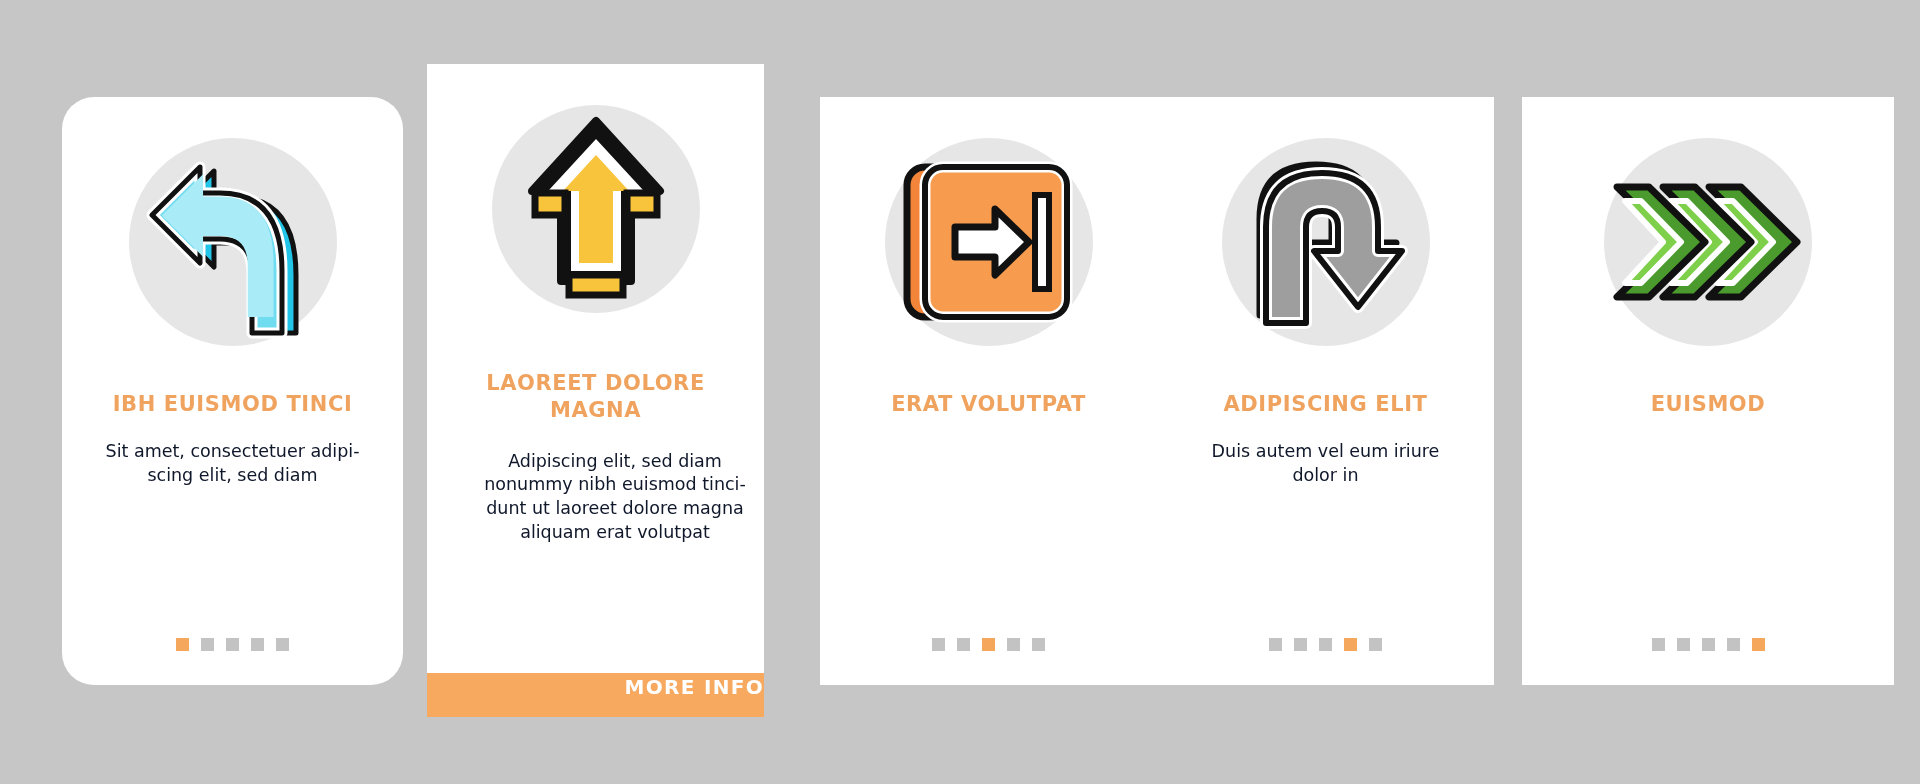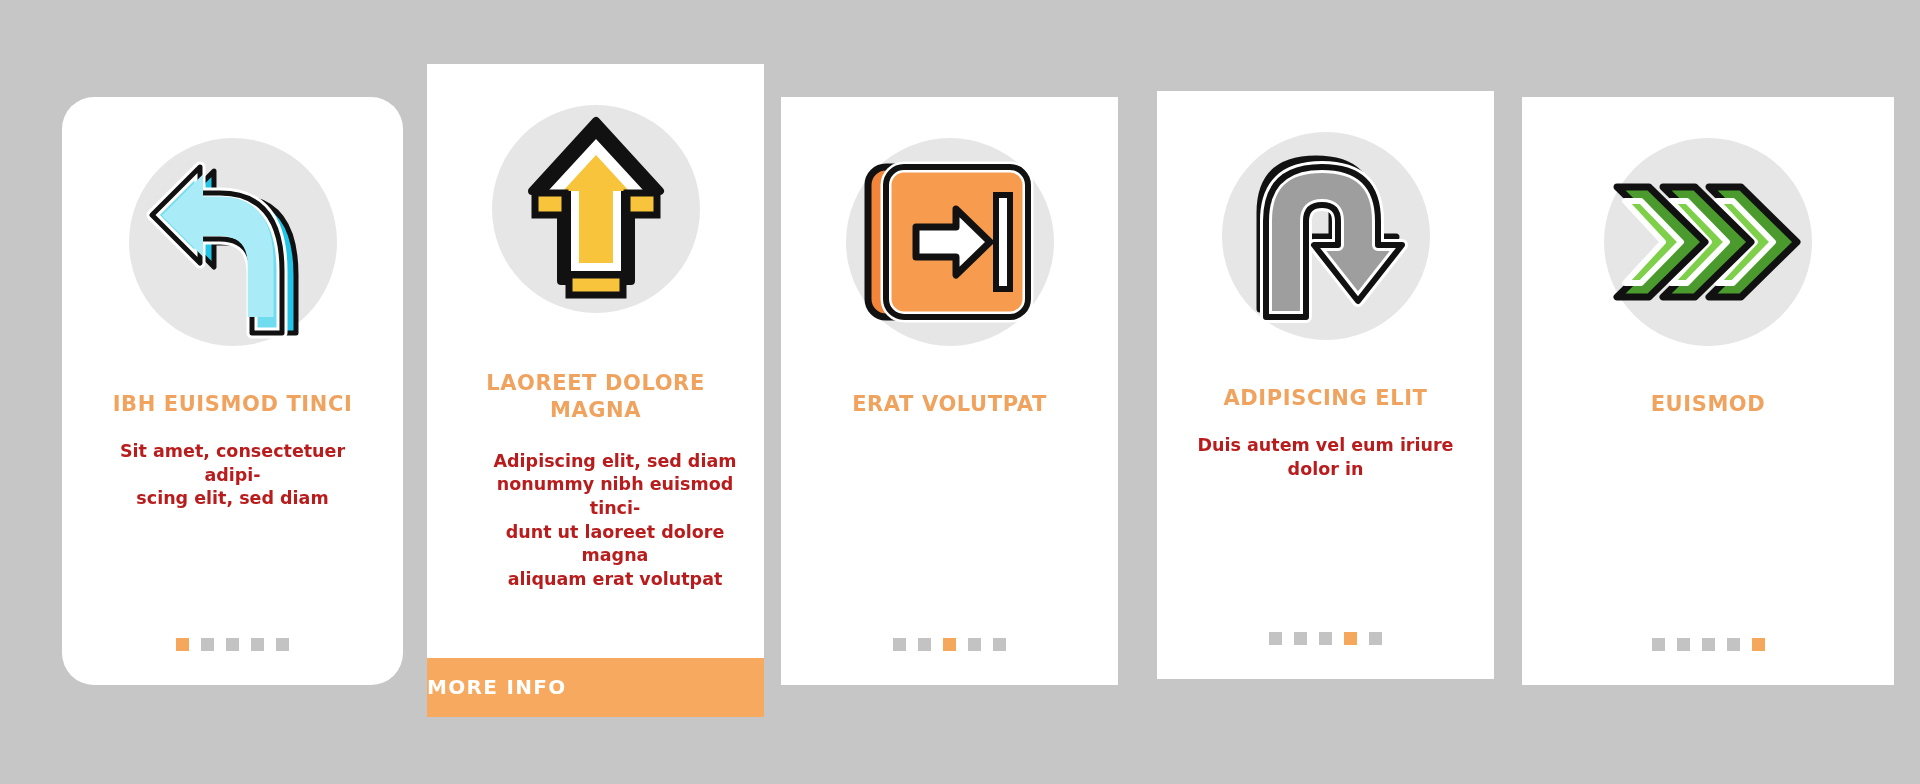"ERAT VOLUTPAT" .card-3 { left: 781px -> 820px }
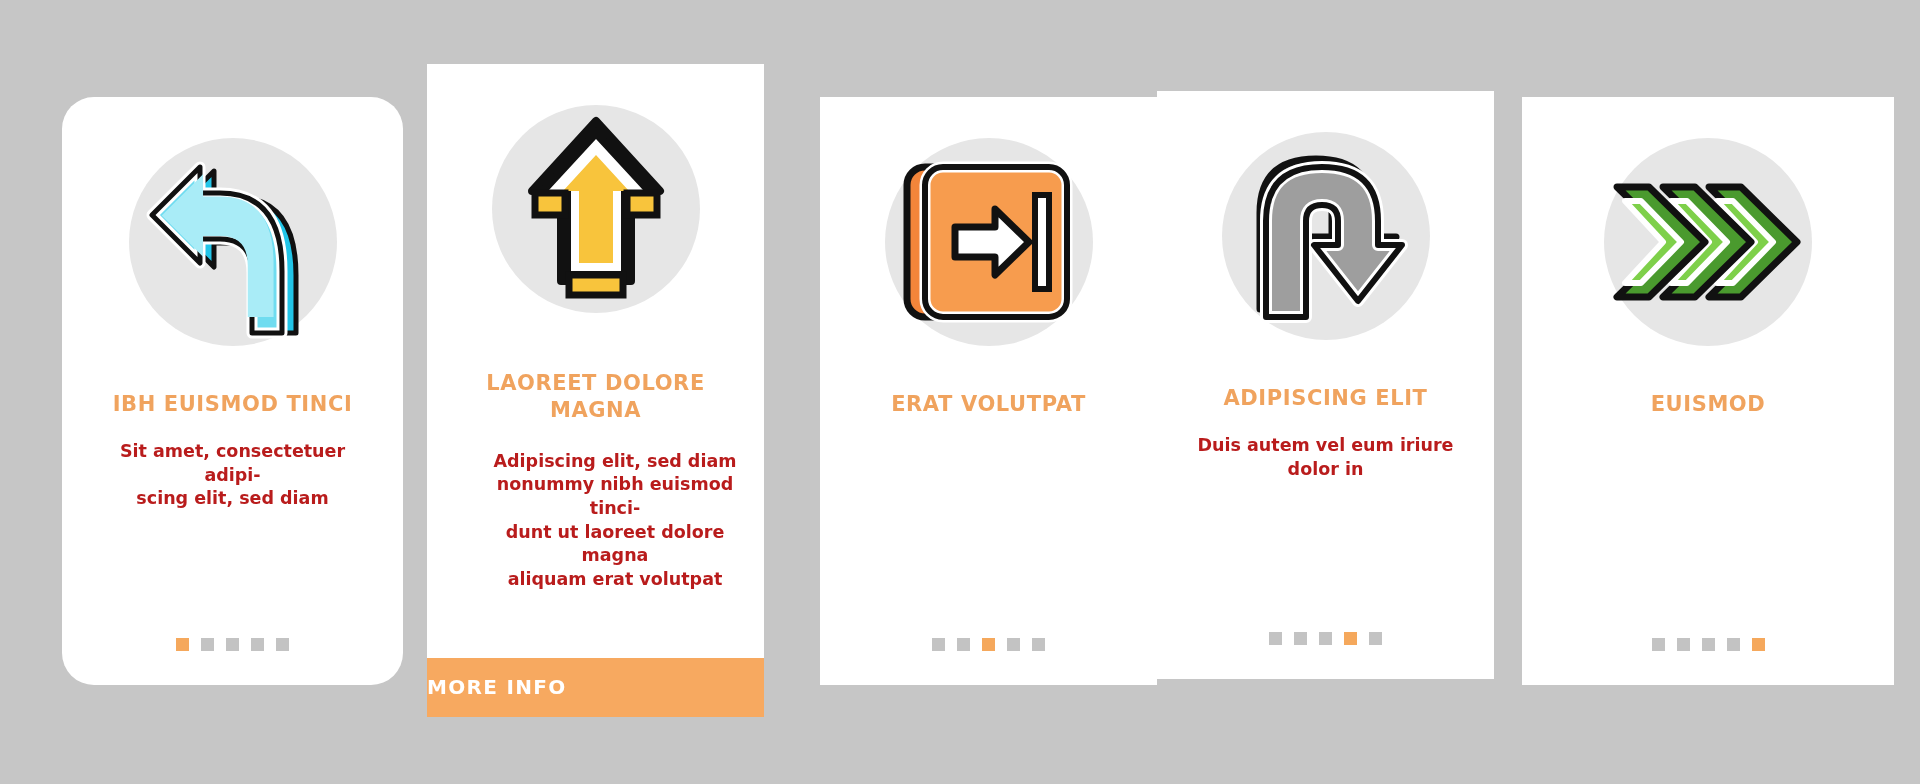"ADIPISCING ELIT" .card-4 { top: 91px -> 97px }
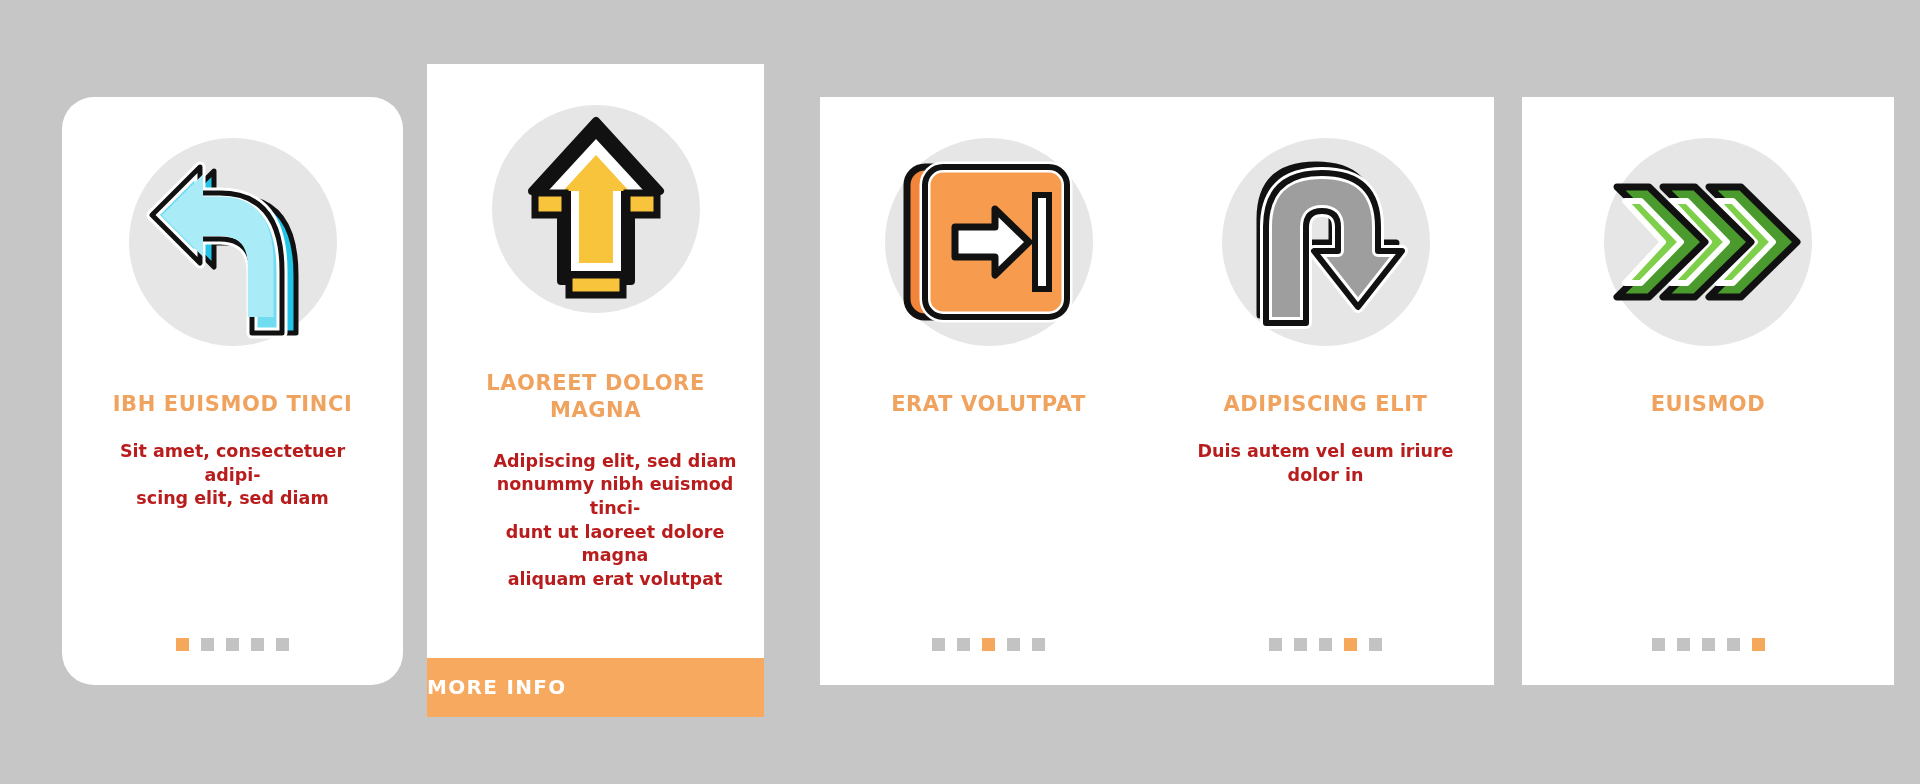"Sit amet, consectetuer adipi-" .card-body { color: #b91c1c -> #0f172a; font-weight: bold -> none }
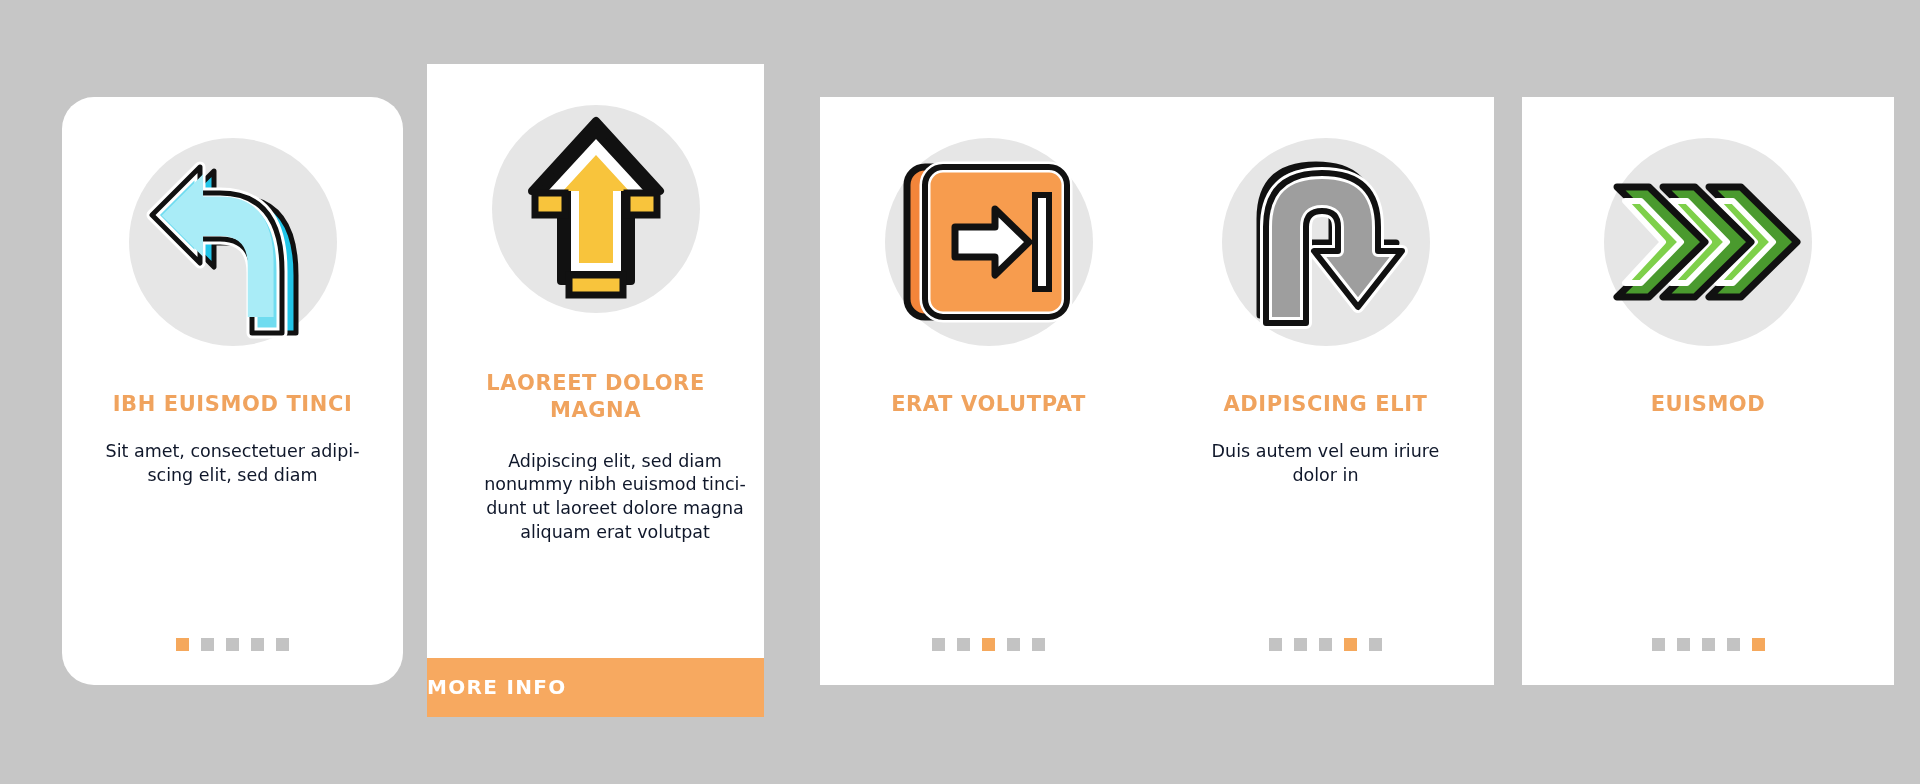"MORE INFO" .more-btn { padding: 17px 0 18px 0 -> 2px 0 18px 0; text-align: left -> right }
